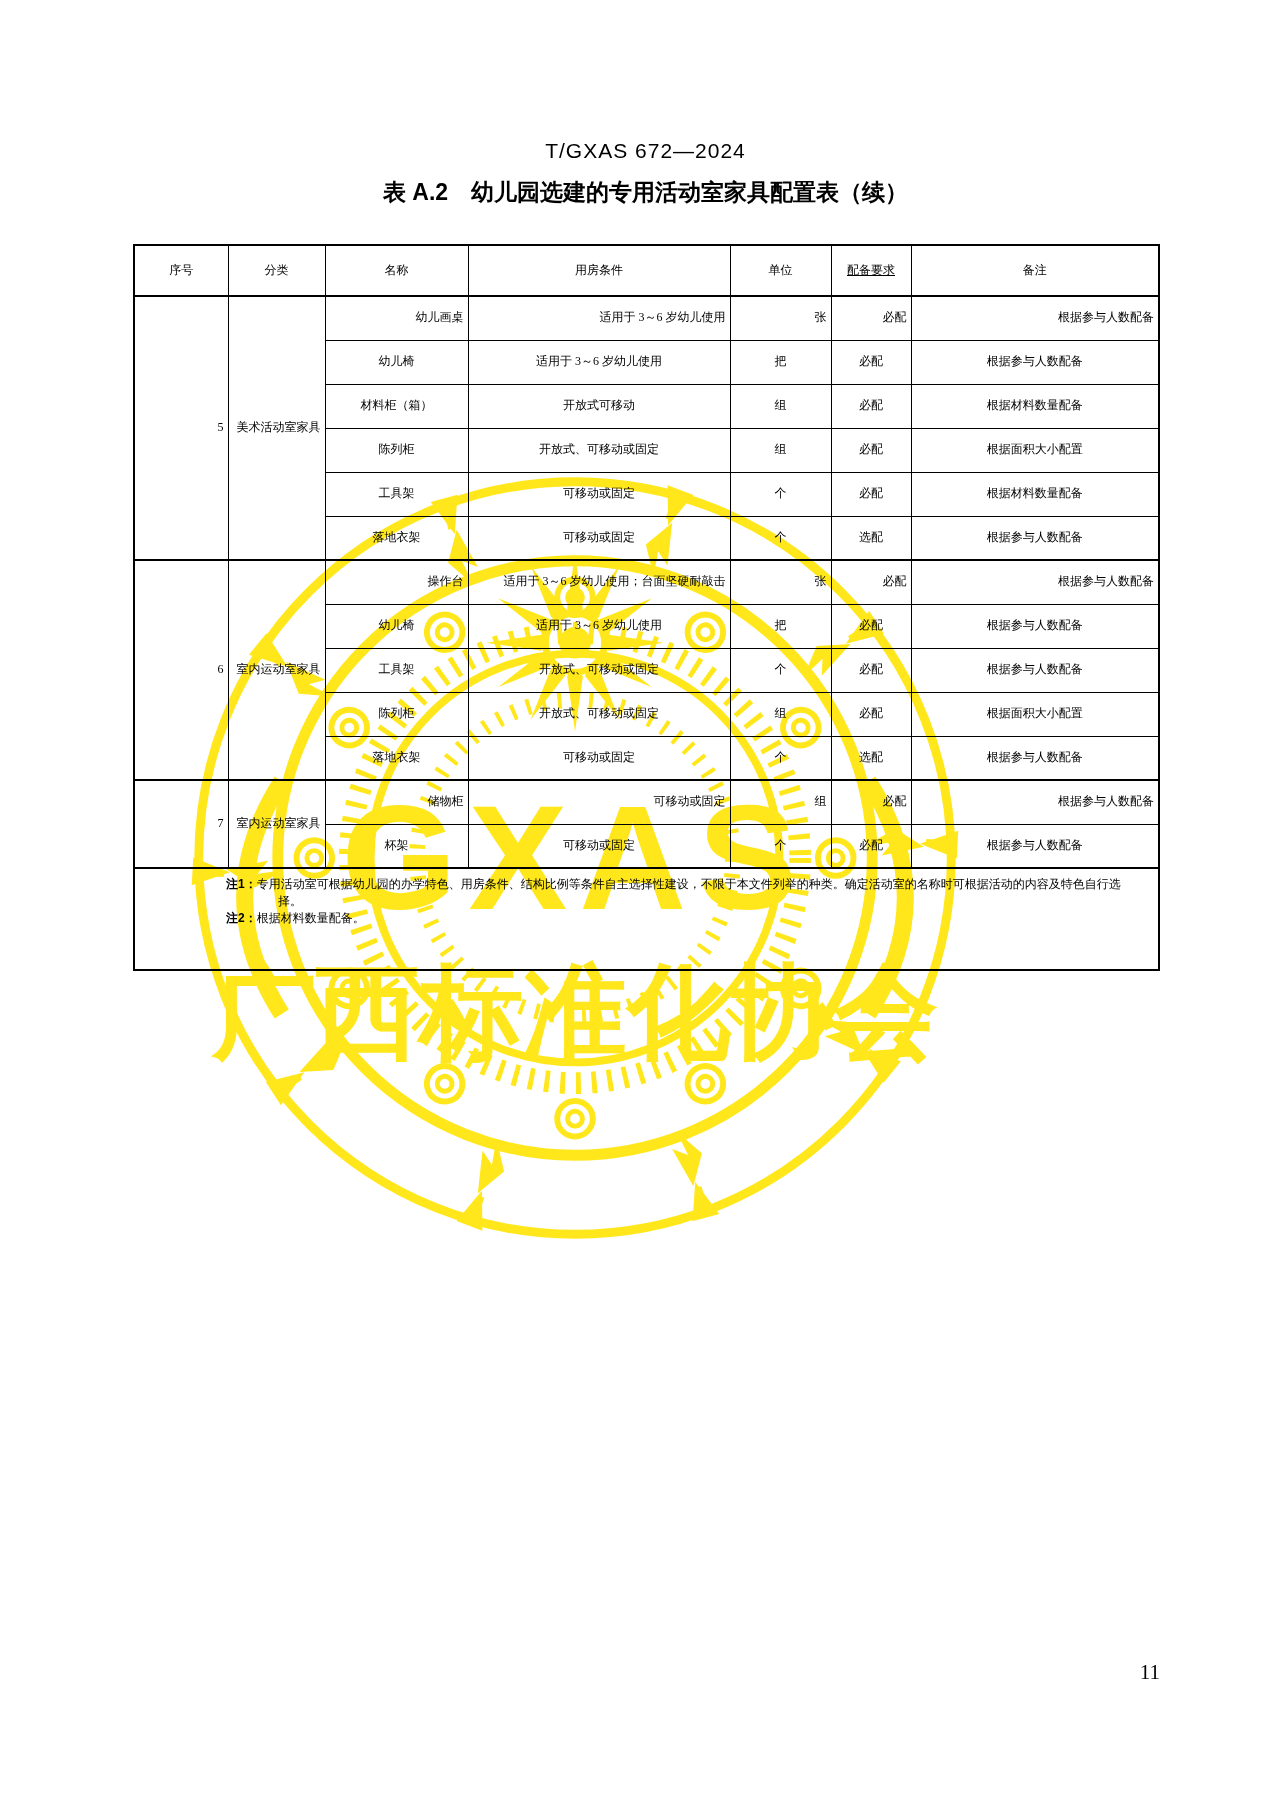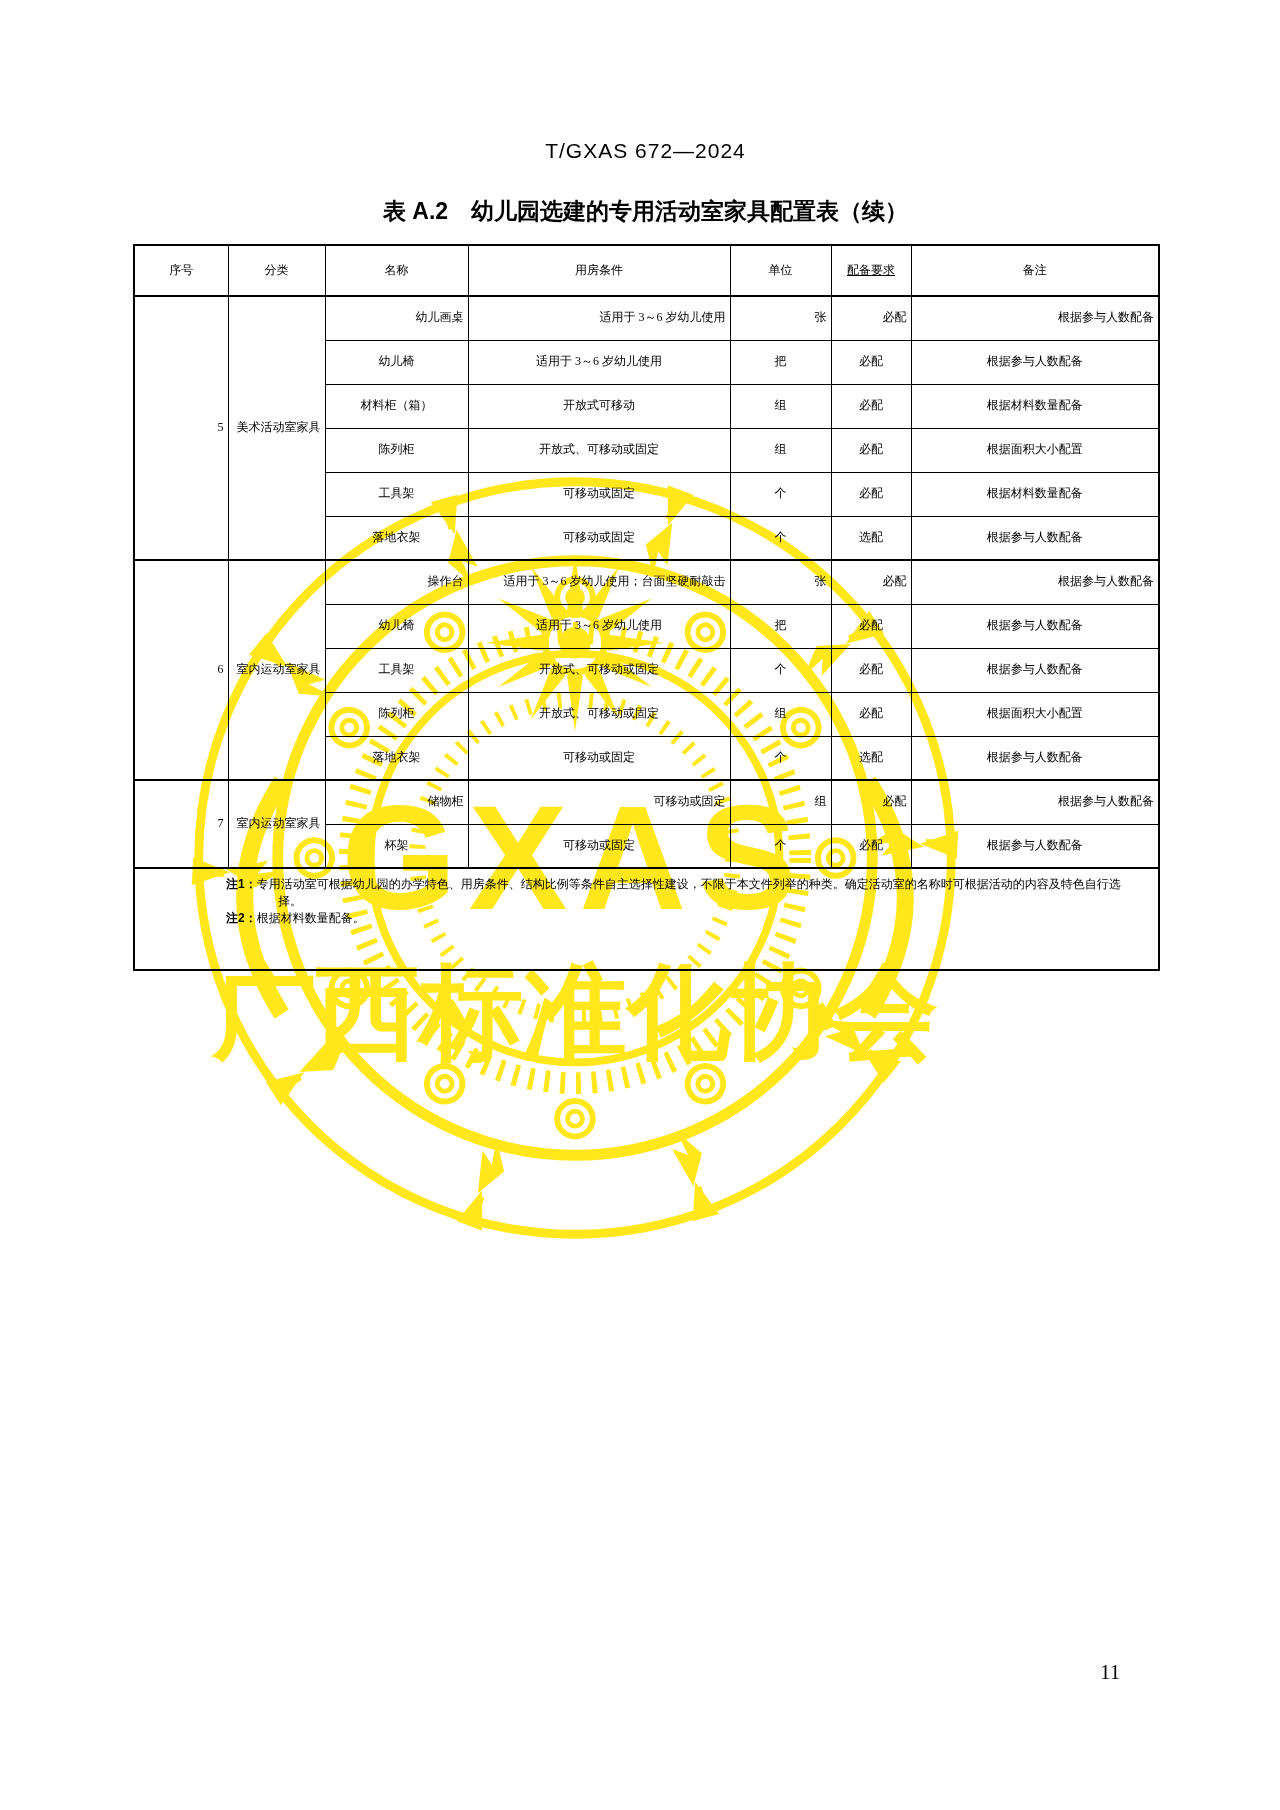"表 A.2 幼儿园选建的专用活动室家具配置表（续）" .table-title { margin-top: 19px -> none }
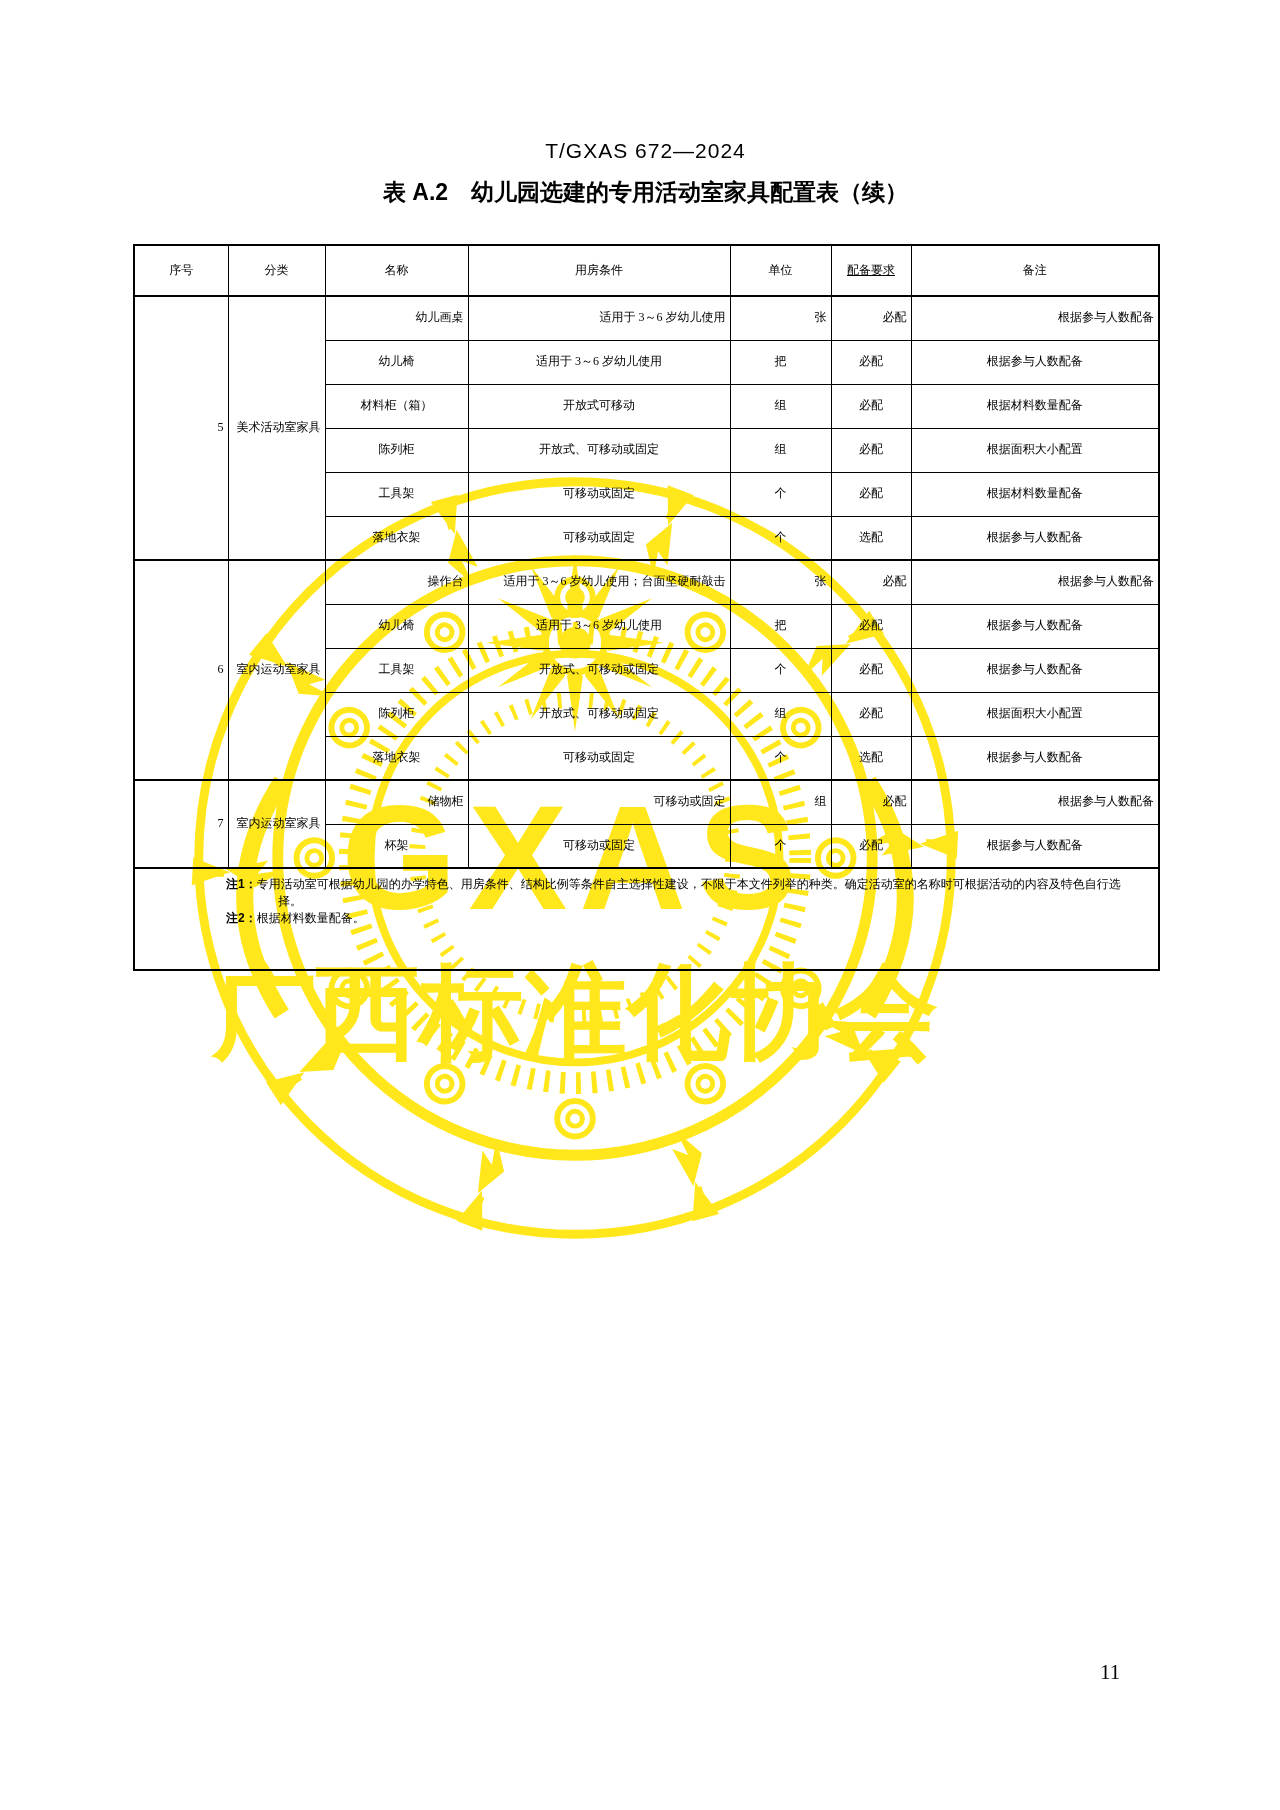"11" .page-number { text-align: left -> right }
